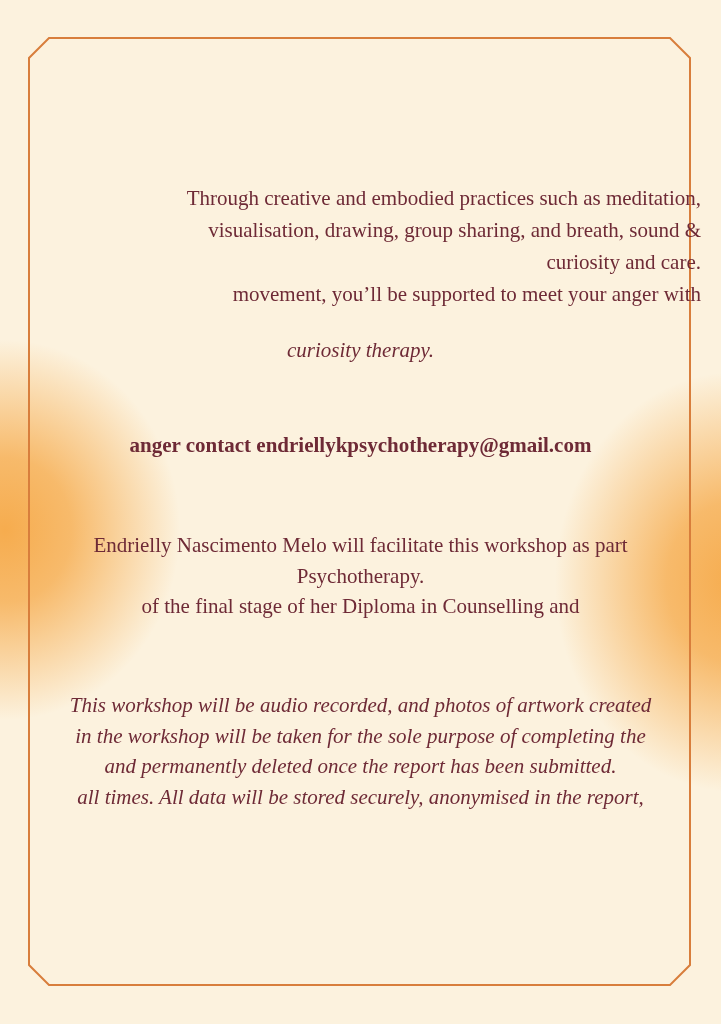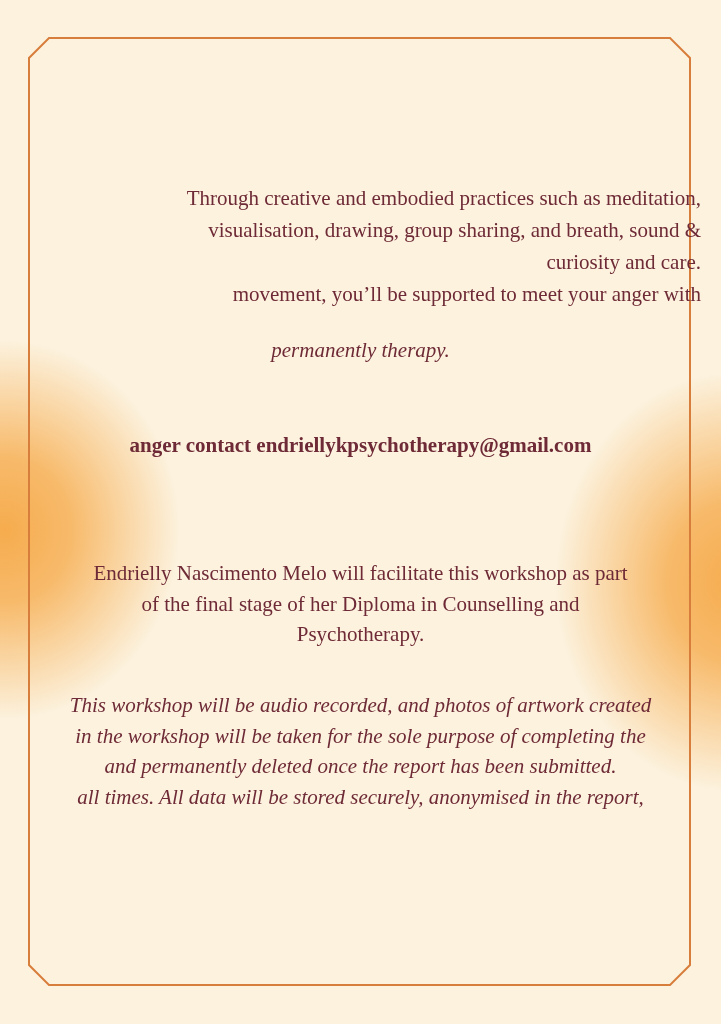"permanently therapy." span.line { text: permanently -> curiosity }
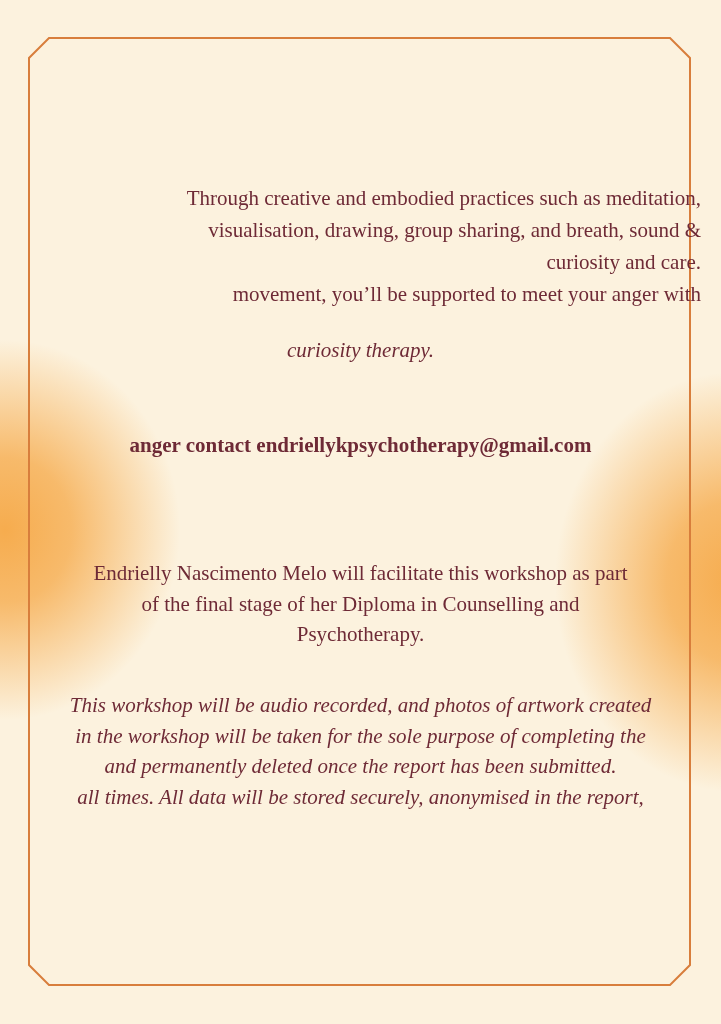"Endrielly Nascimento Melo will" .para-facilitator { top: 558px -> 530px }
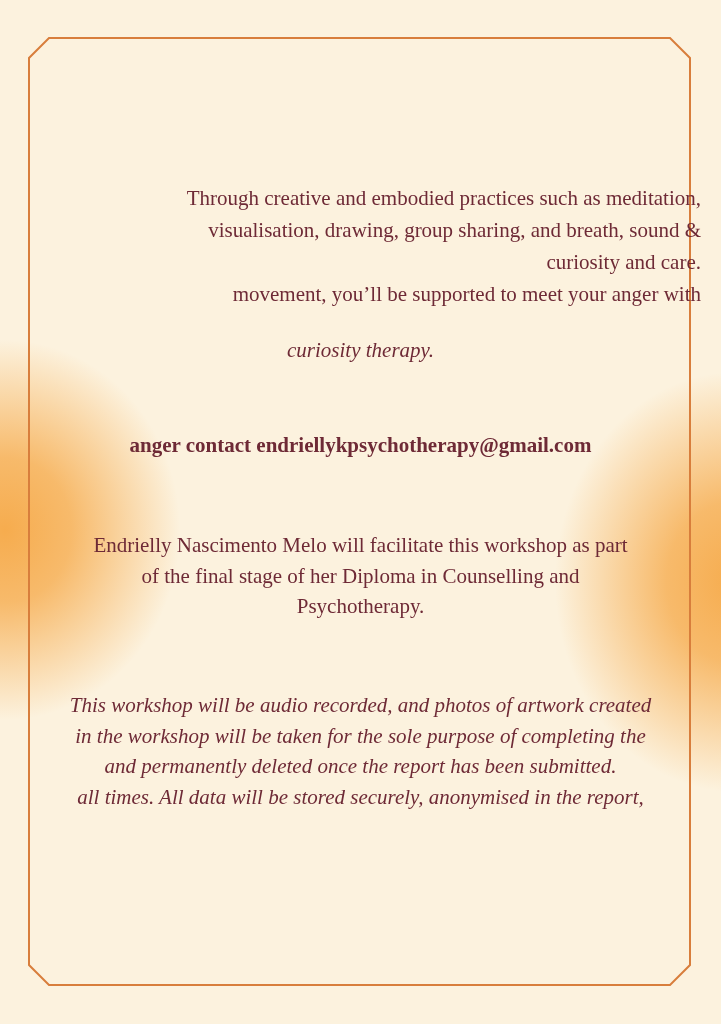"of the final stage of" span.line { order: before "Psychotherapy." -> after "Psychotherapy." }
